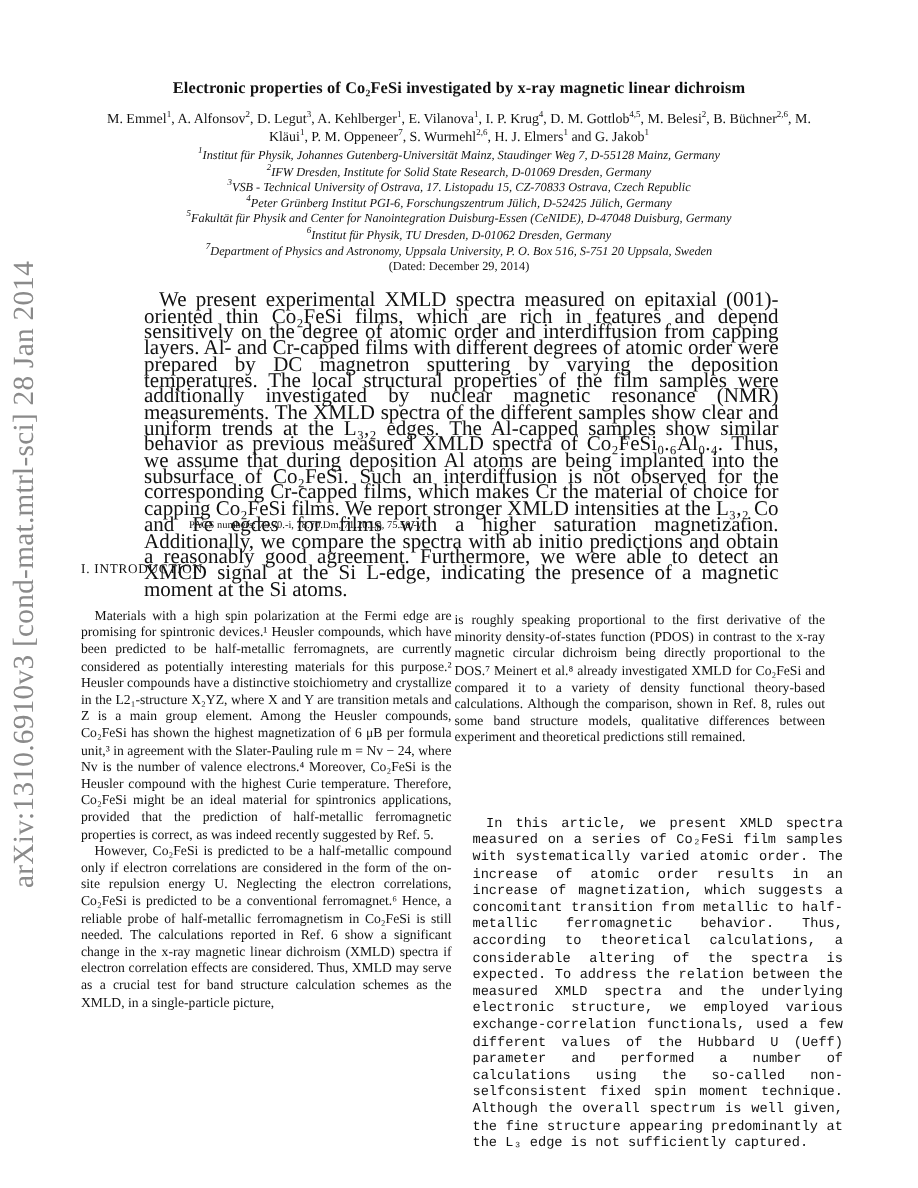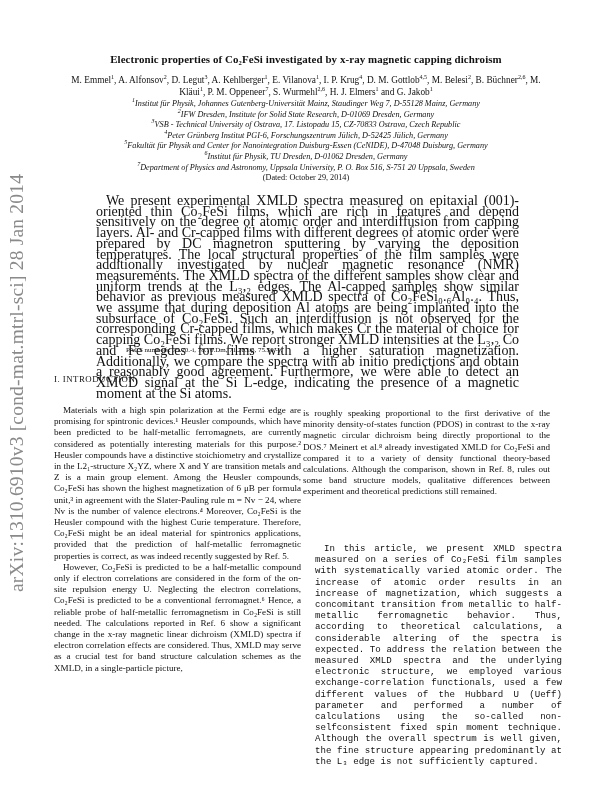"Electronic properties of Co₂FeSi" div.title { text: capping -> linear }
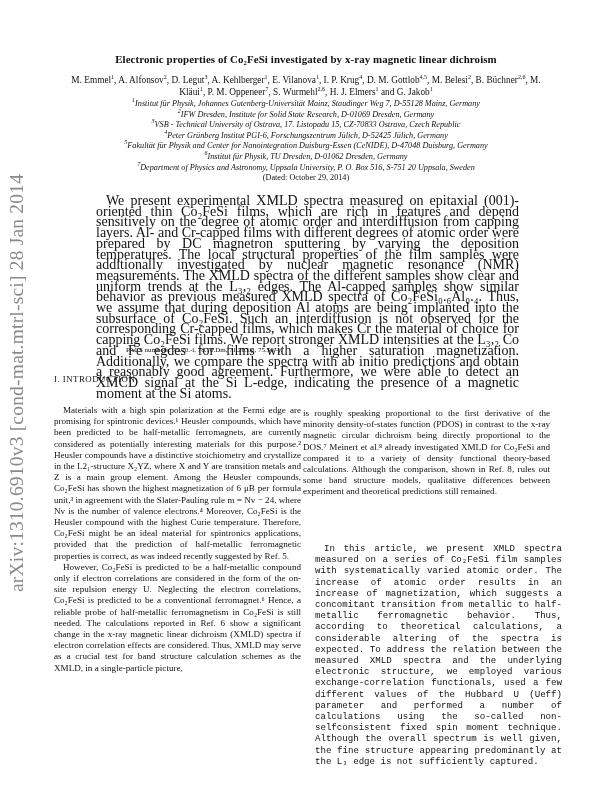"(Dated: October 29, 2014)" div.dated { text: October -> December }
